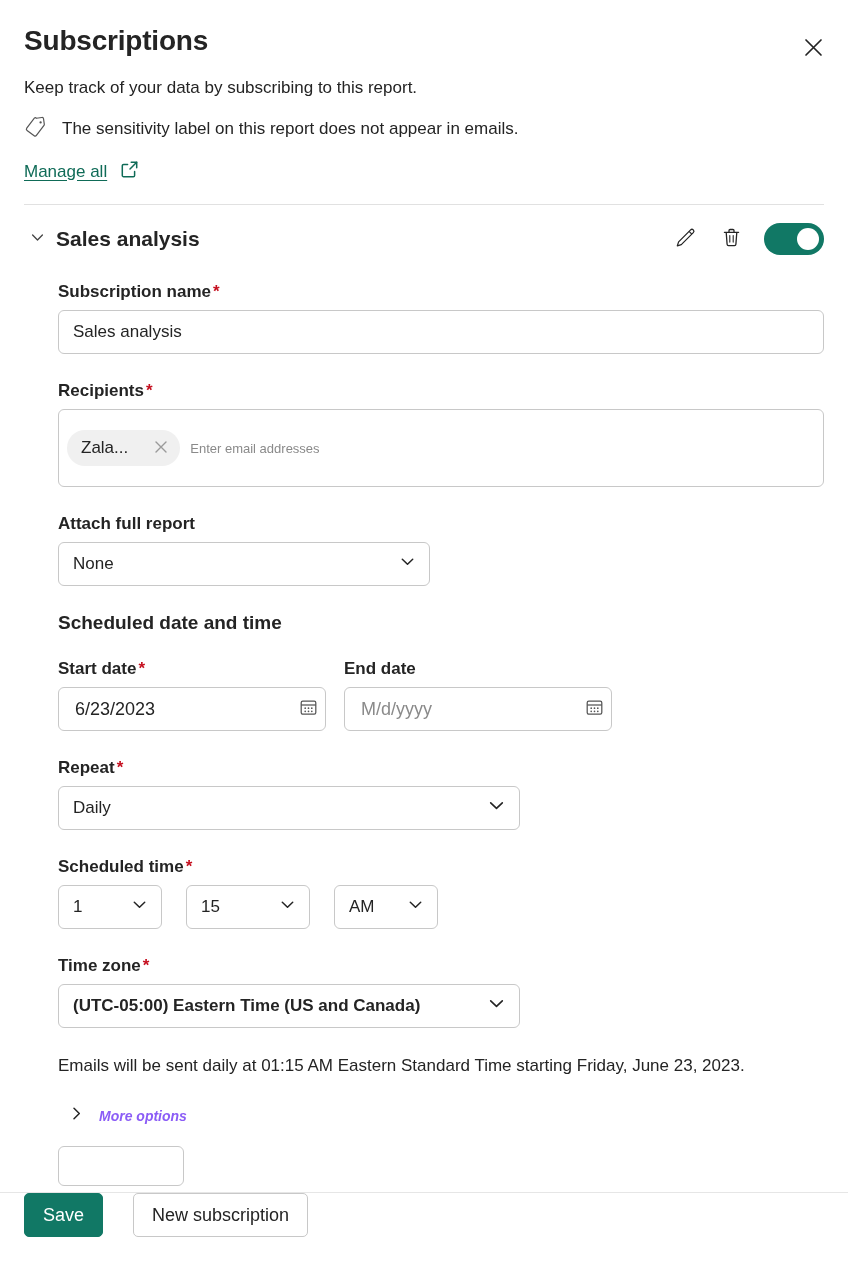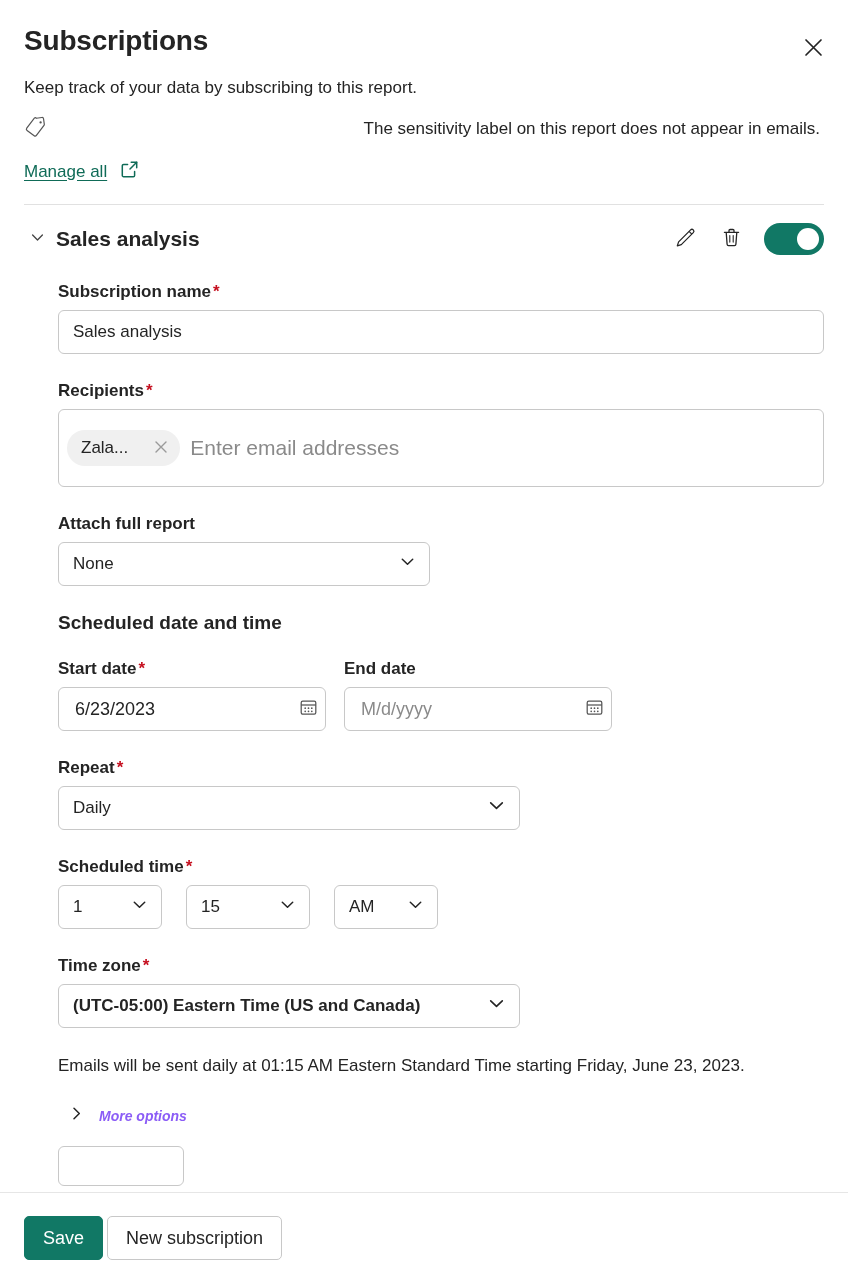"The sensitivity label on this" .sens-row { gap: 28px -> 14px; justify-content: space-between -> none }
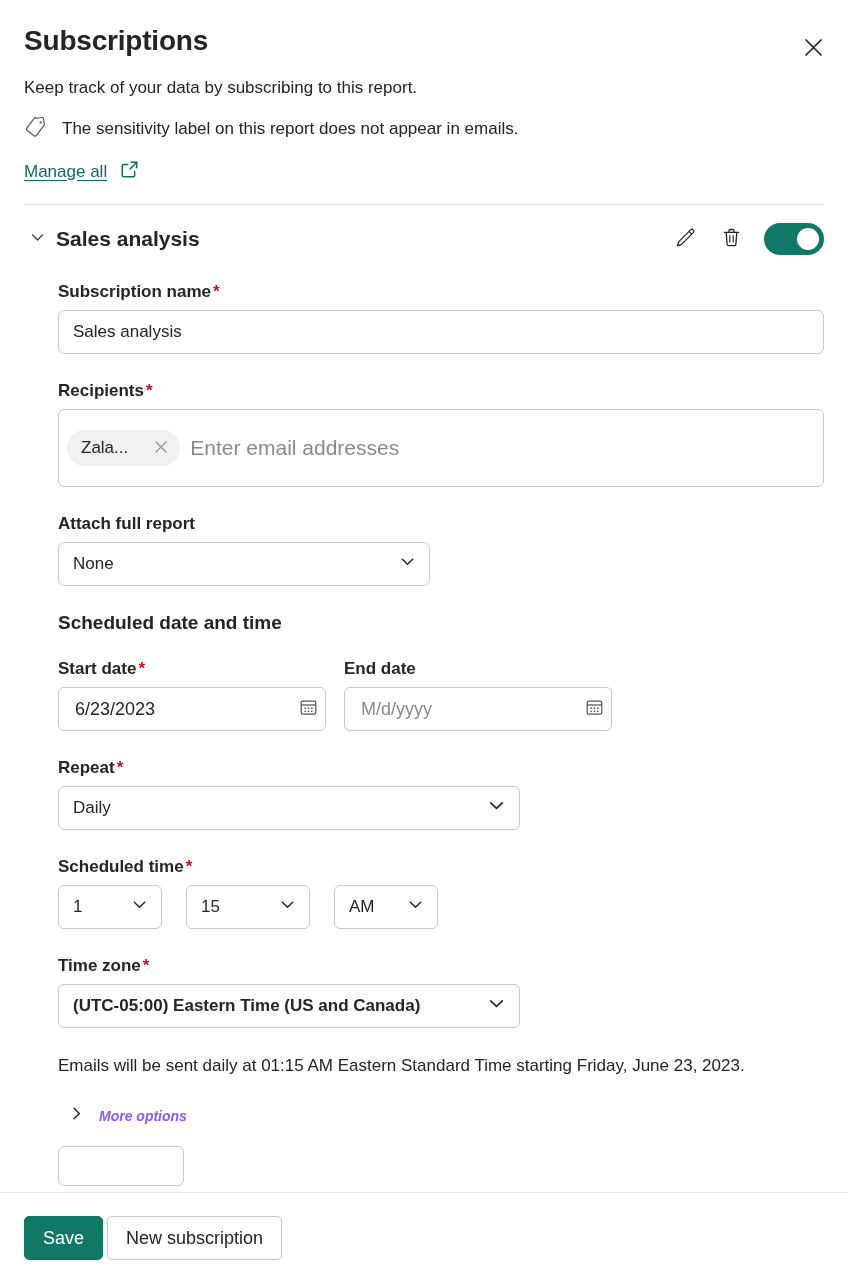"Enter email addresses" .picker-input { font-size: 21px -> 13px }
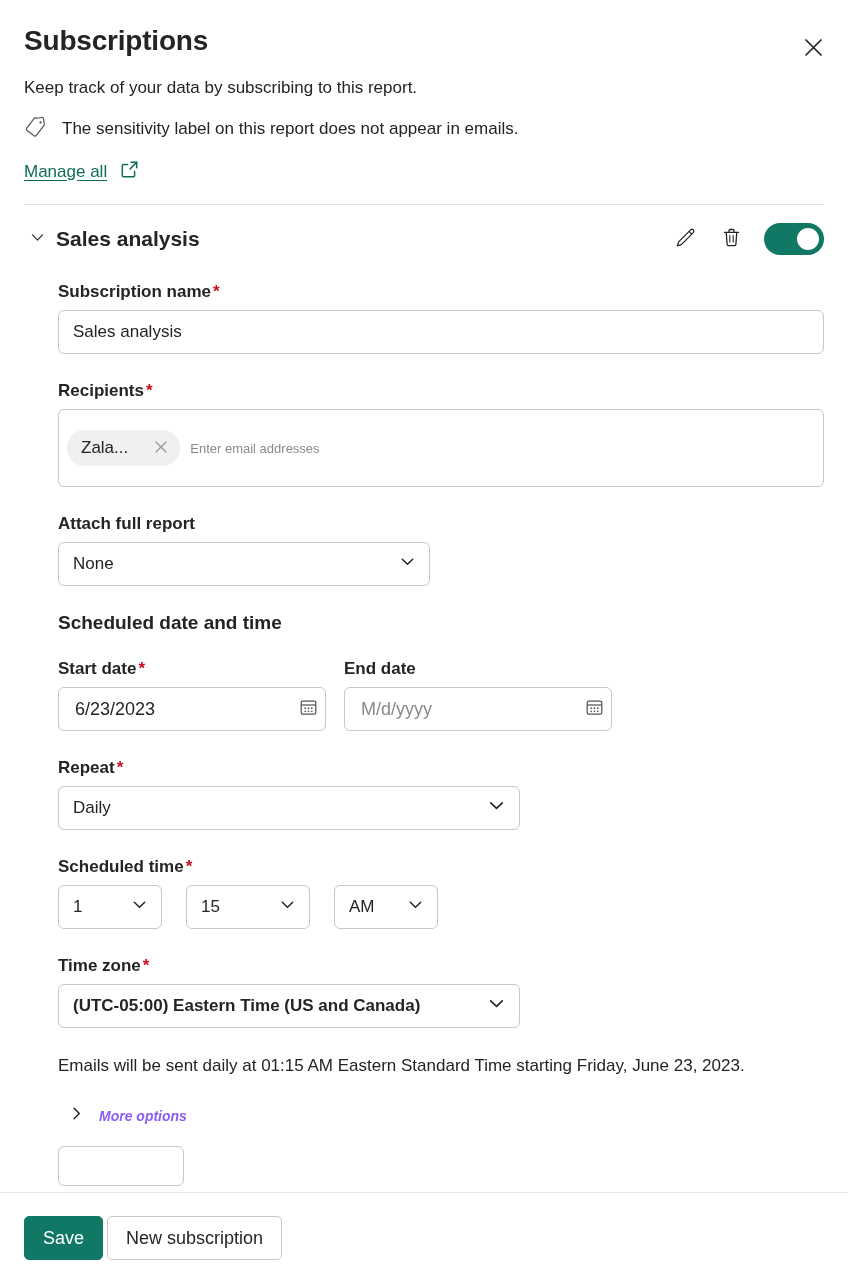"Save" .footer { align-items: center -> none; gap: 4px -> 30px }
